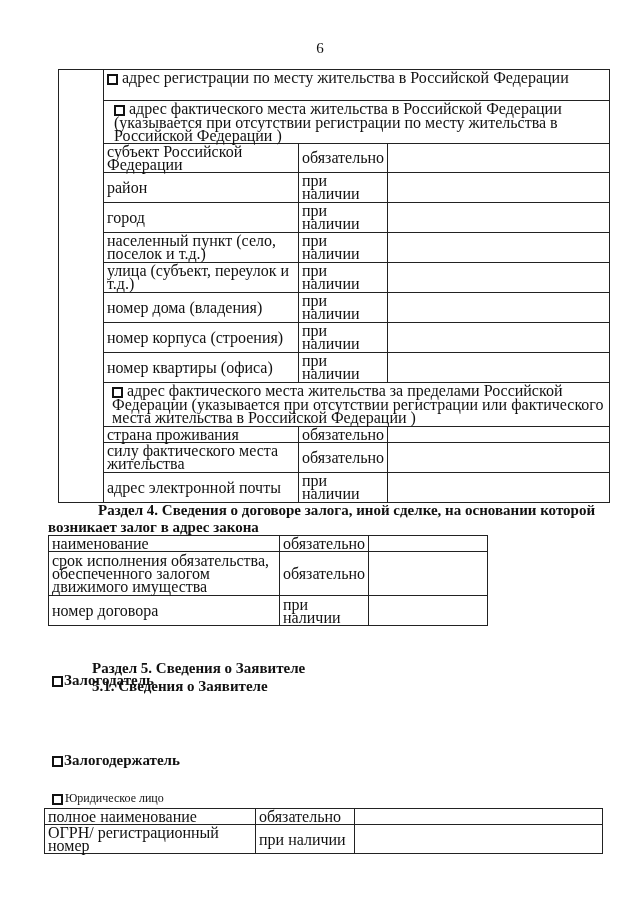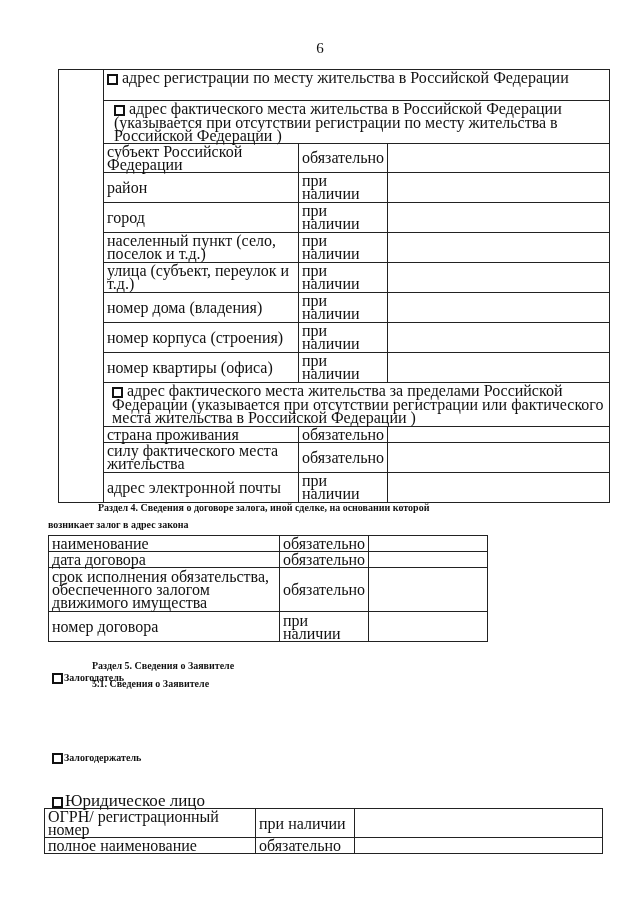"Раздел 4. Сведения о договоре" .h { font-size: 10px -> 15px }
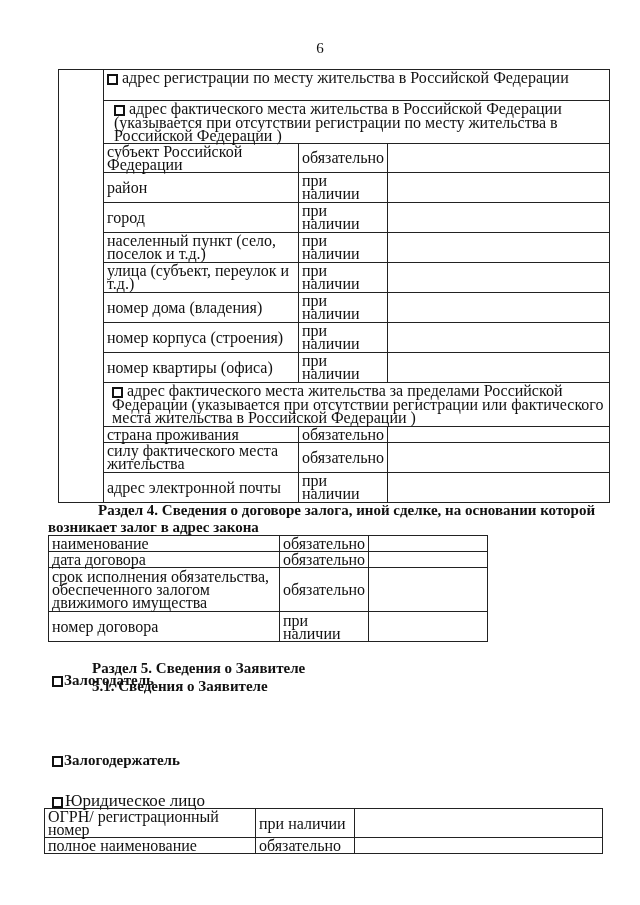"дата договора" tr { html: <tr> <td>дата договора</td> <td>обязательно</td> <td></td> </tr> -> none }
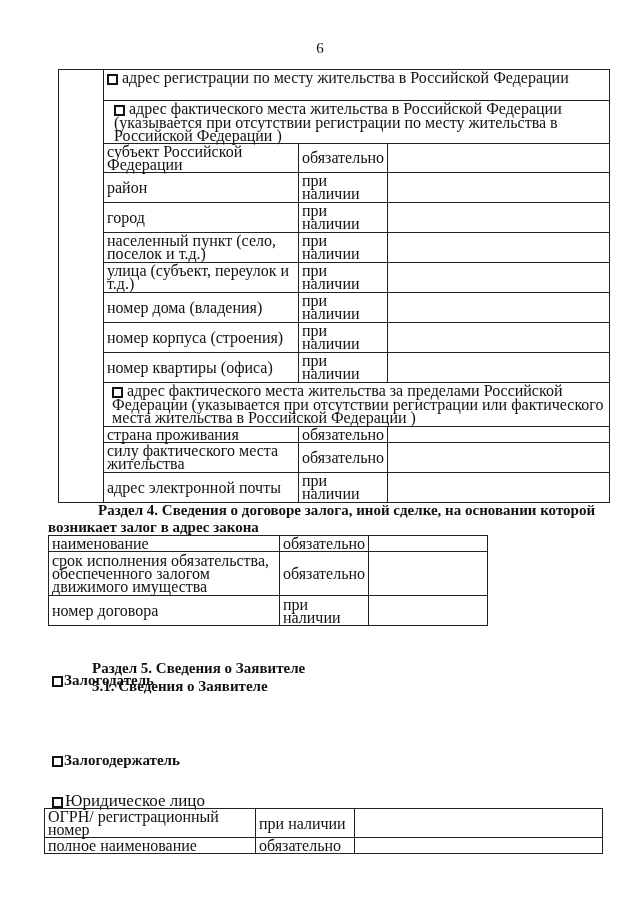"Юридическое лицо" .bx { font-size: 17px -> 12px }
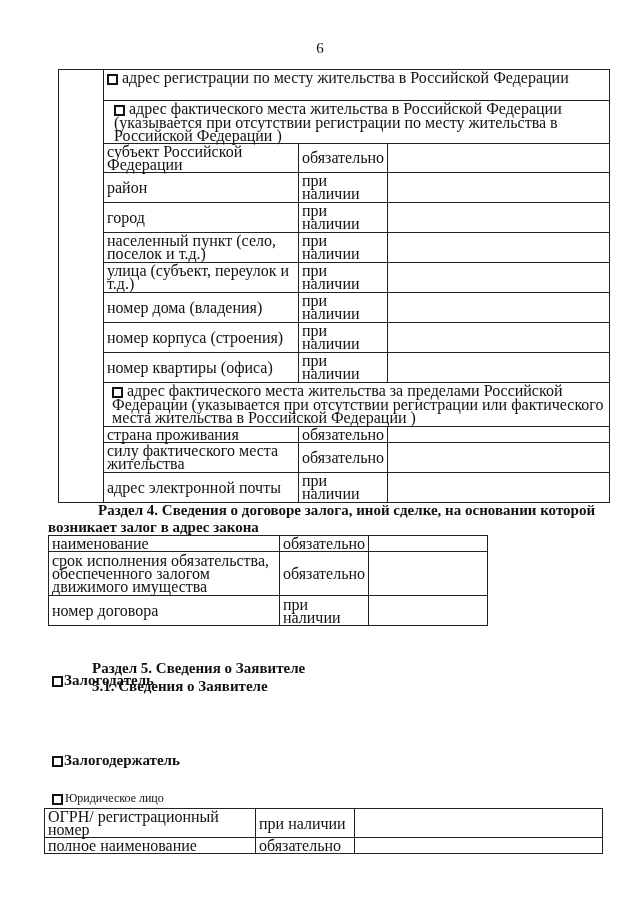"ОГРН/ регистрационный номер" tr { order: before "полное наименование" -> after "полное наименование" }
